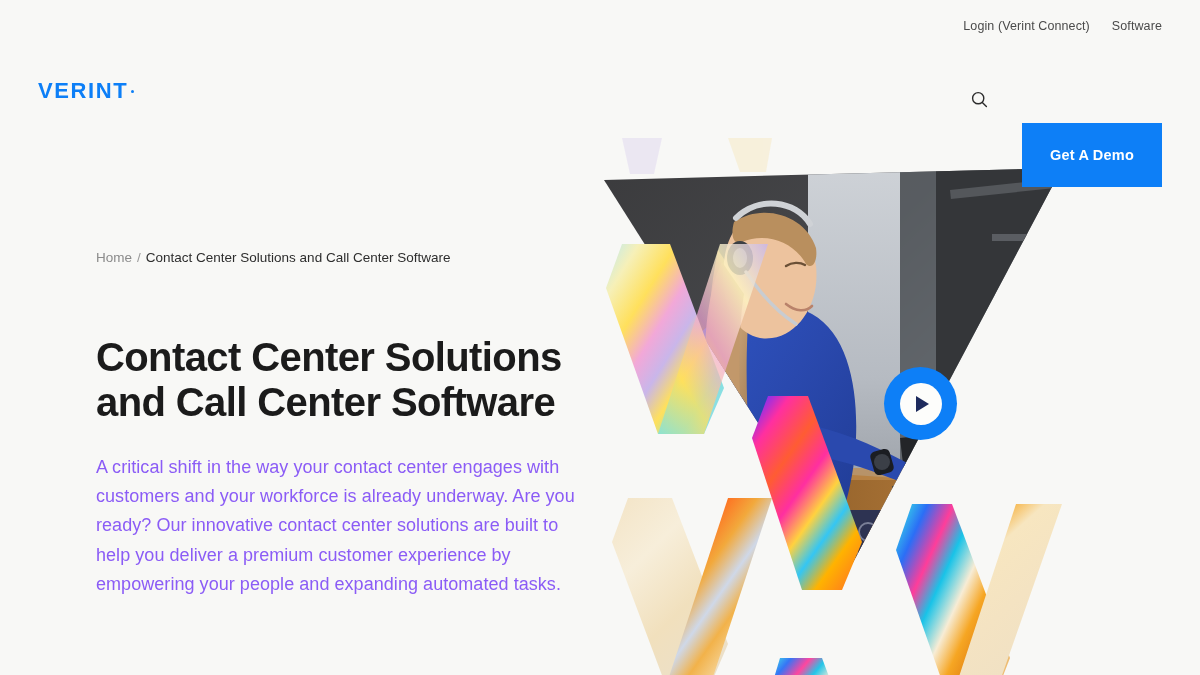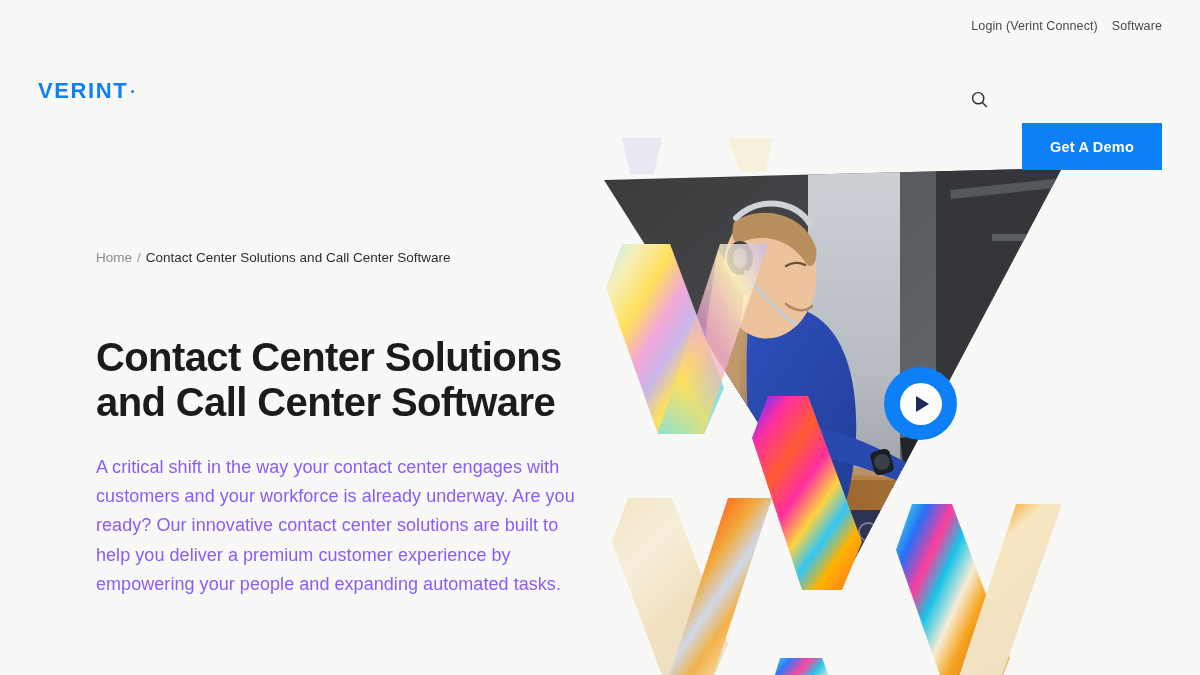"Login (Verint Connect)" .utility-bar { gap: 14px -> 22px }
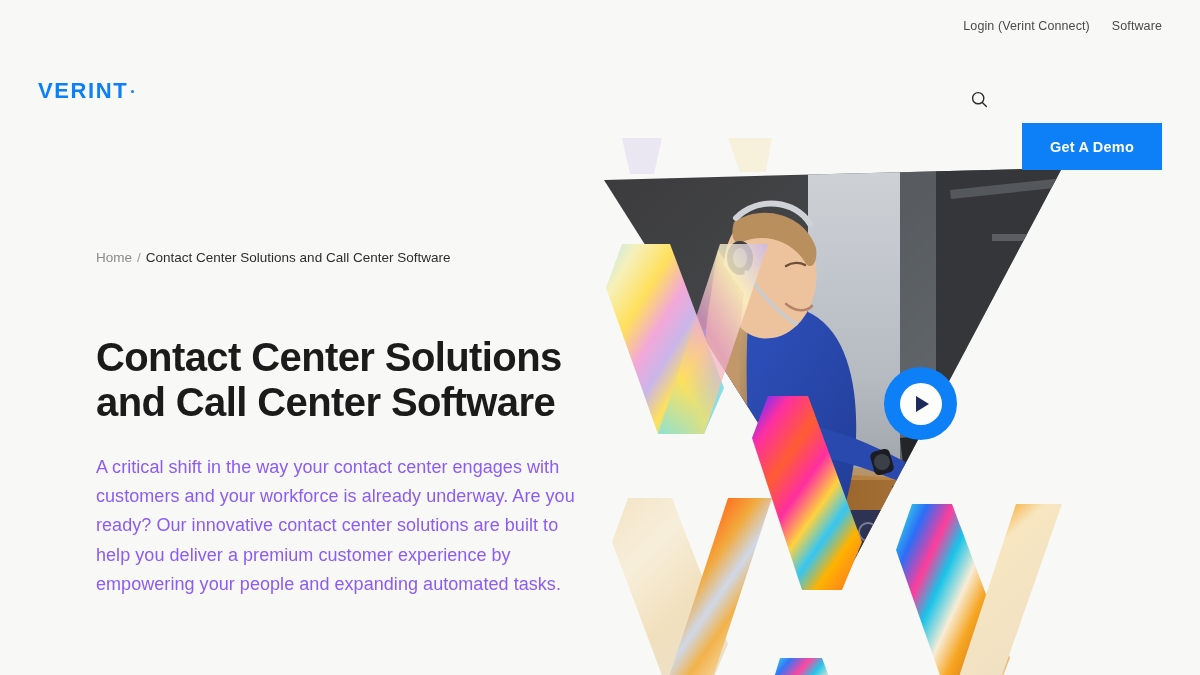"Get A Demo" .demo-btn { height: 47px -> 64px }
